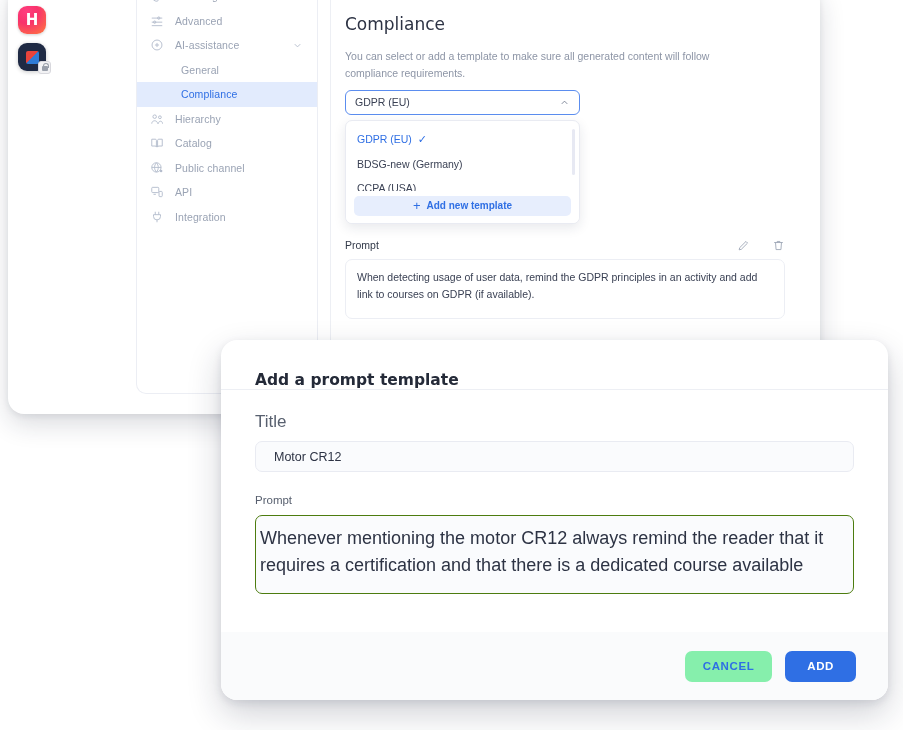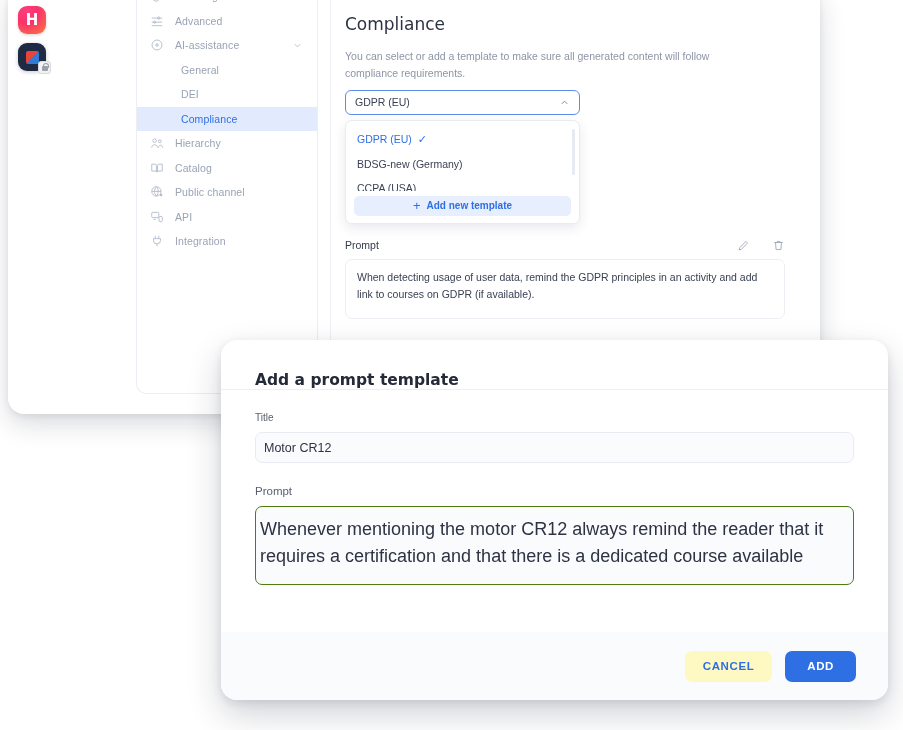"DEI" div.nav-item { html: <div> <span>DEI</span> </div> -> none }
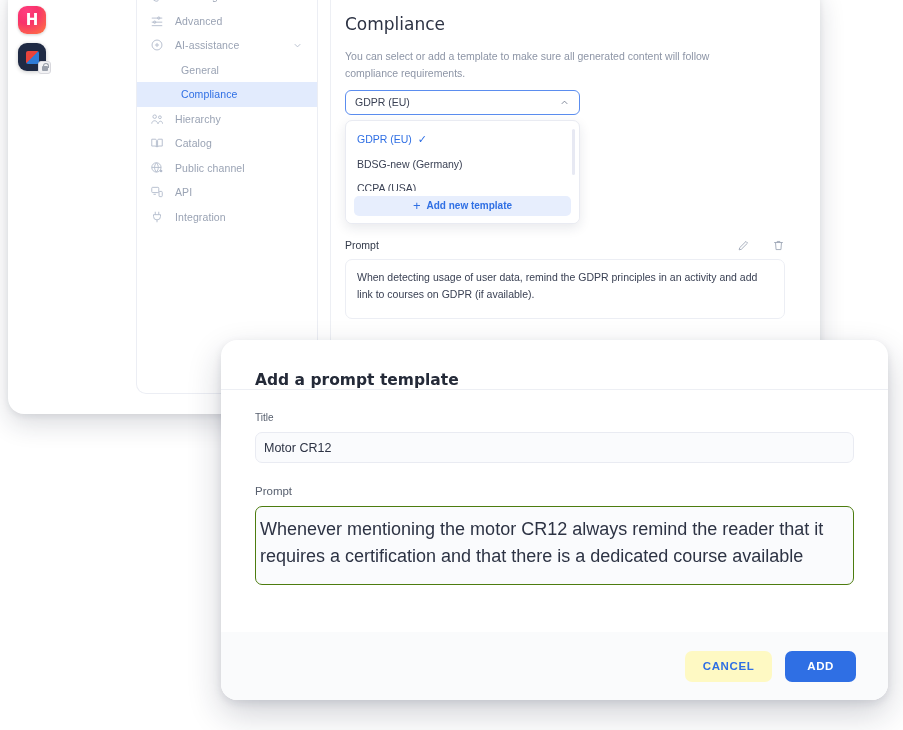"Title" .m-label { font-size: 10px -> 17px }
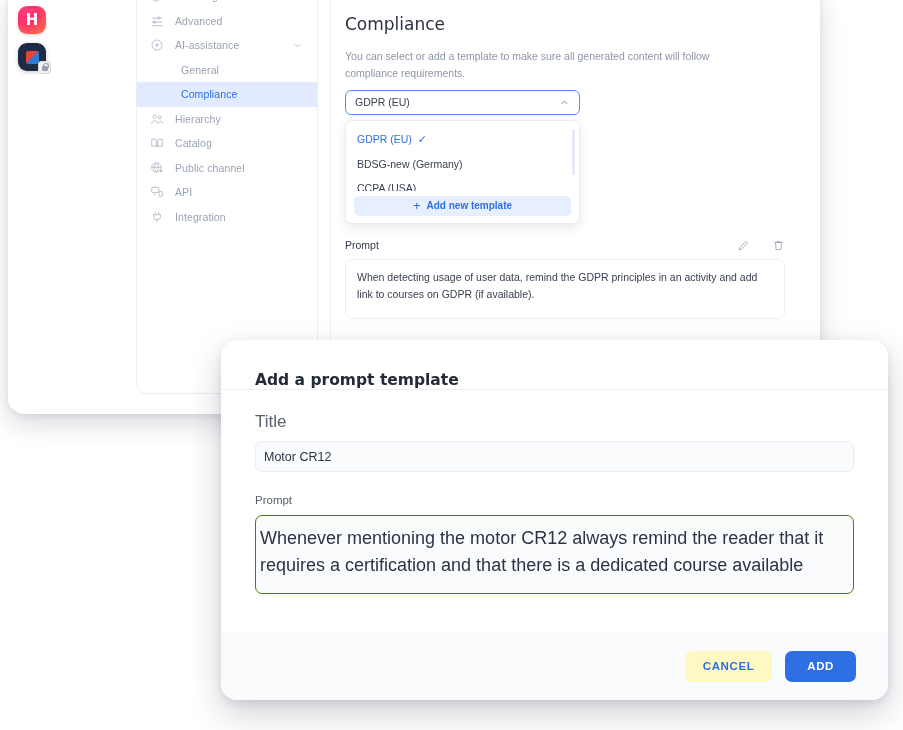"Motor CR12" .m-input { padding: 0 8px -> 0 18px }
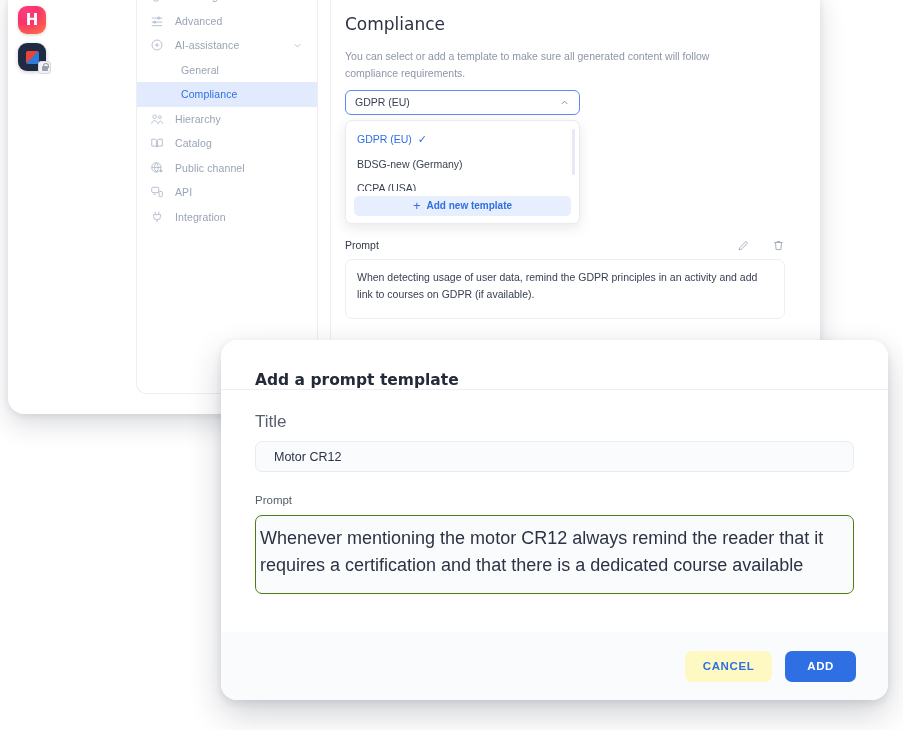"CANCEL" .btn-cancel { background: #fef9c3 -> #86efac }
